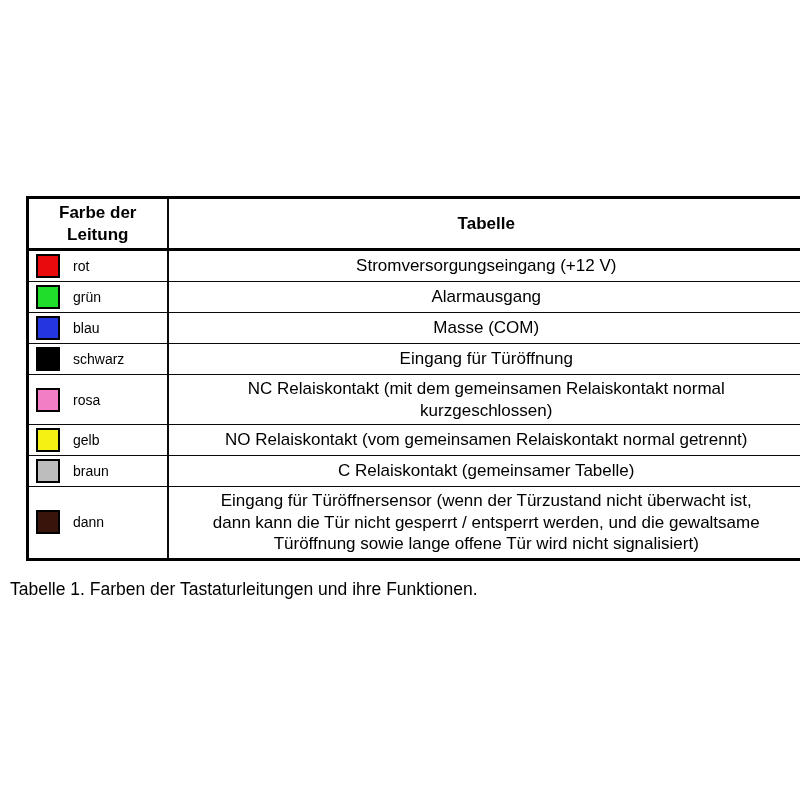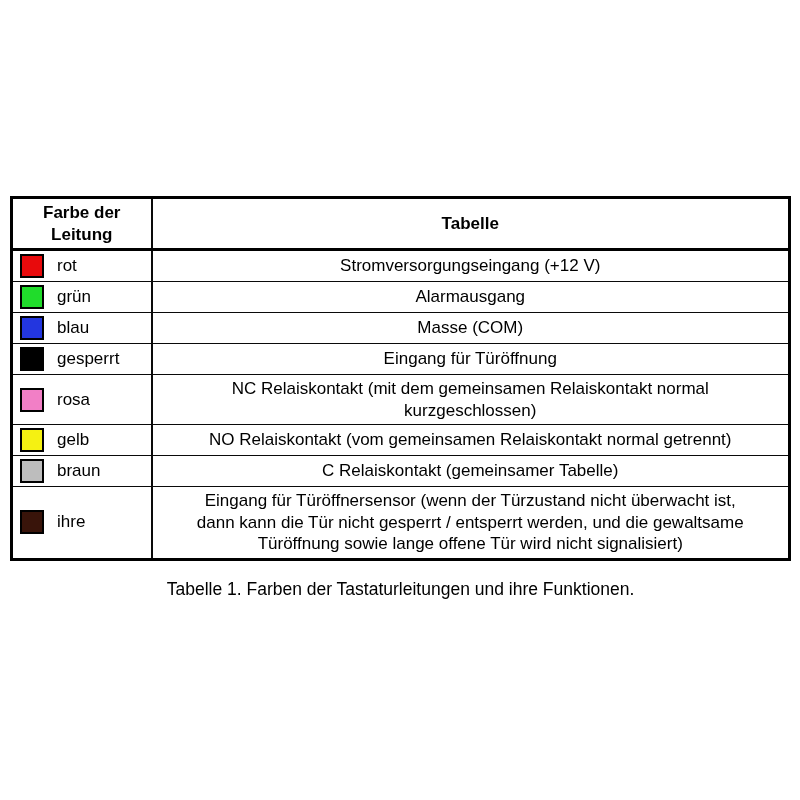"Farbe der Leitung" .tbl-wrap { left: 10px -> 26px }
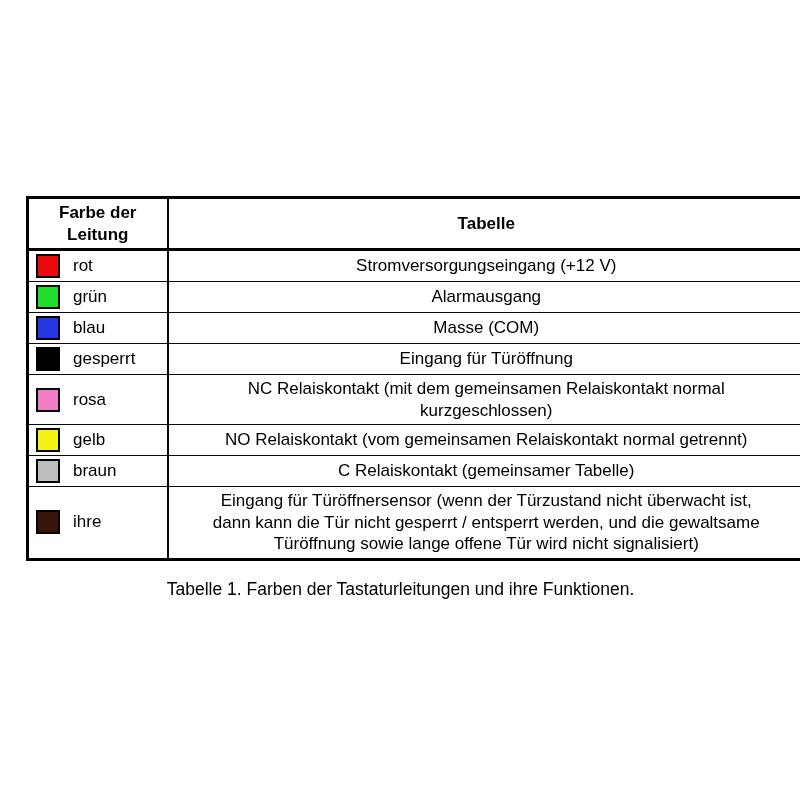"rot" td.color-cell { font-size: 17px -> 14px }
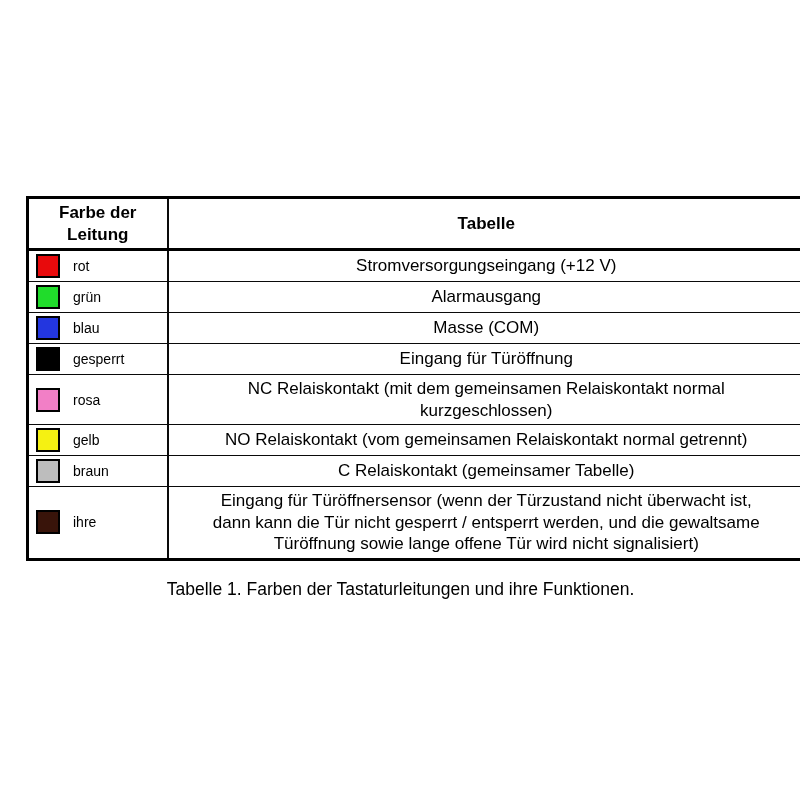"gesperrt" span { text: gesperrt -> schwarz }
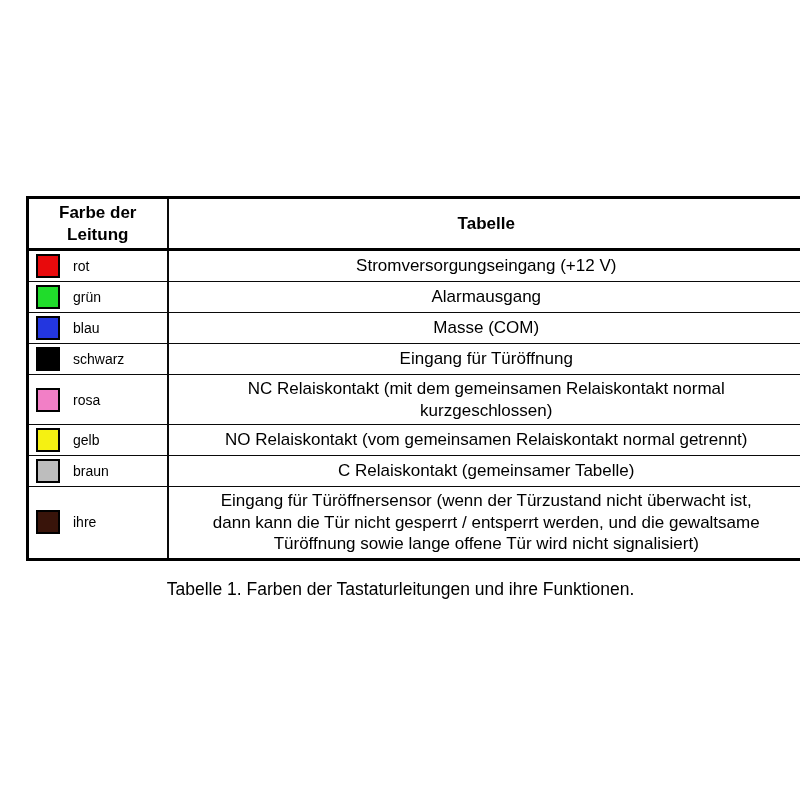"ihre" span { text: ihre -> dann }
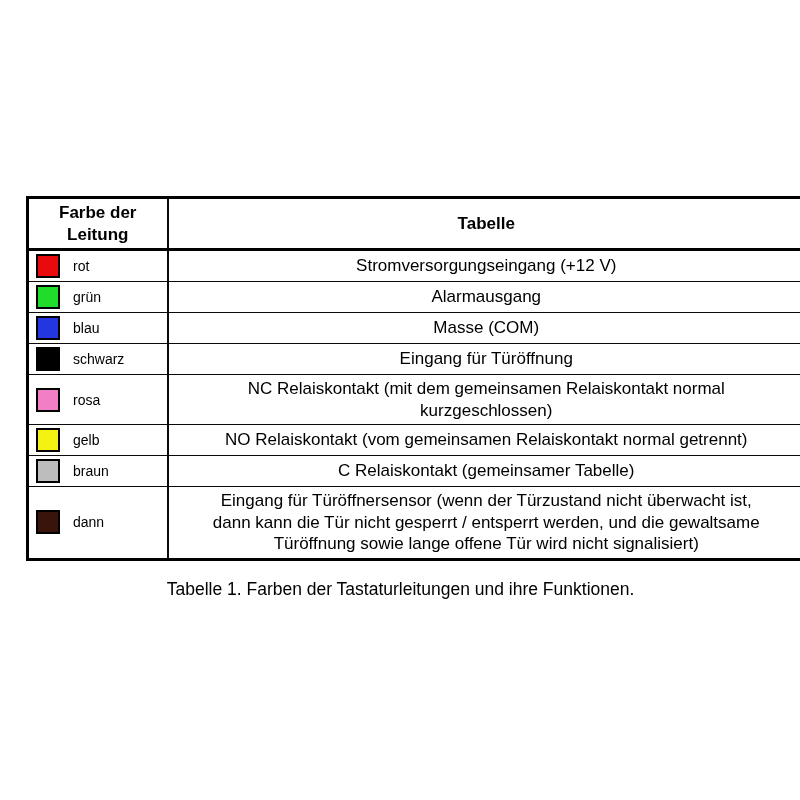"Tabelle 1. Farben der Tastaturleitungen" .caption { text-align: center -> left }
